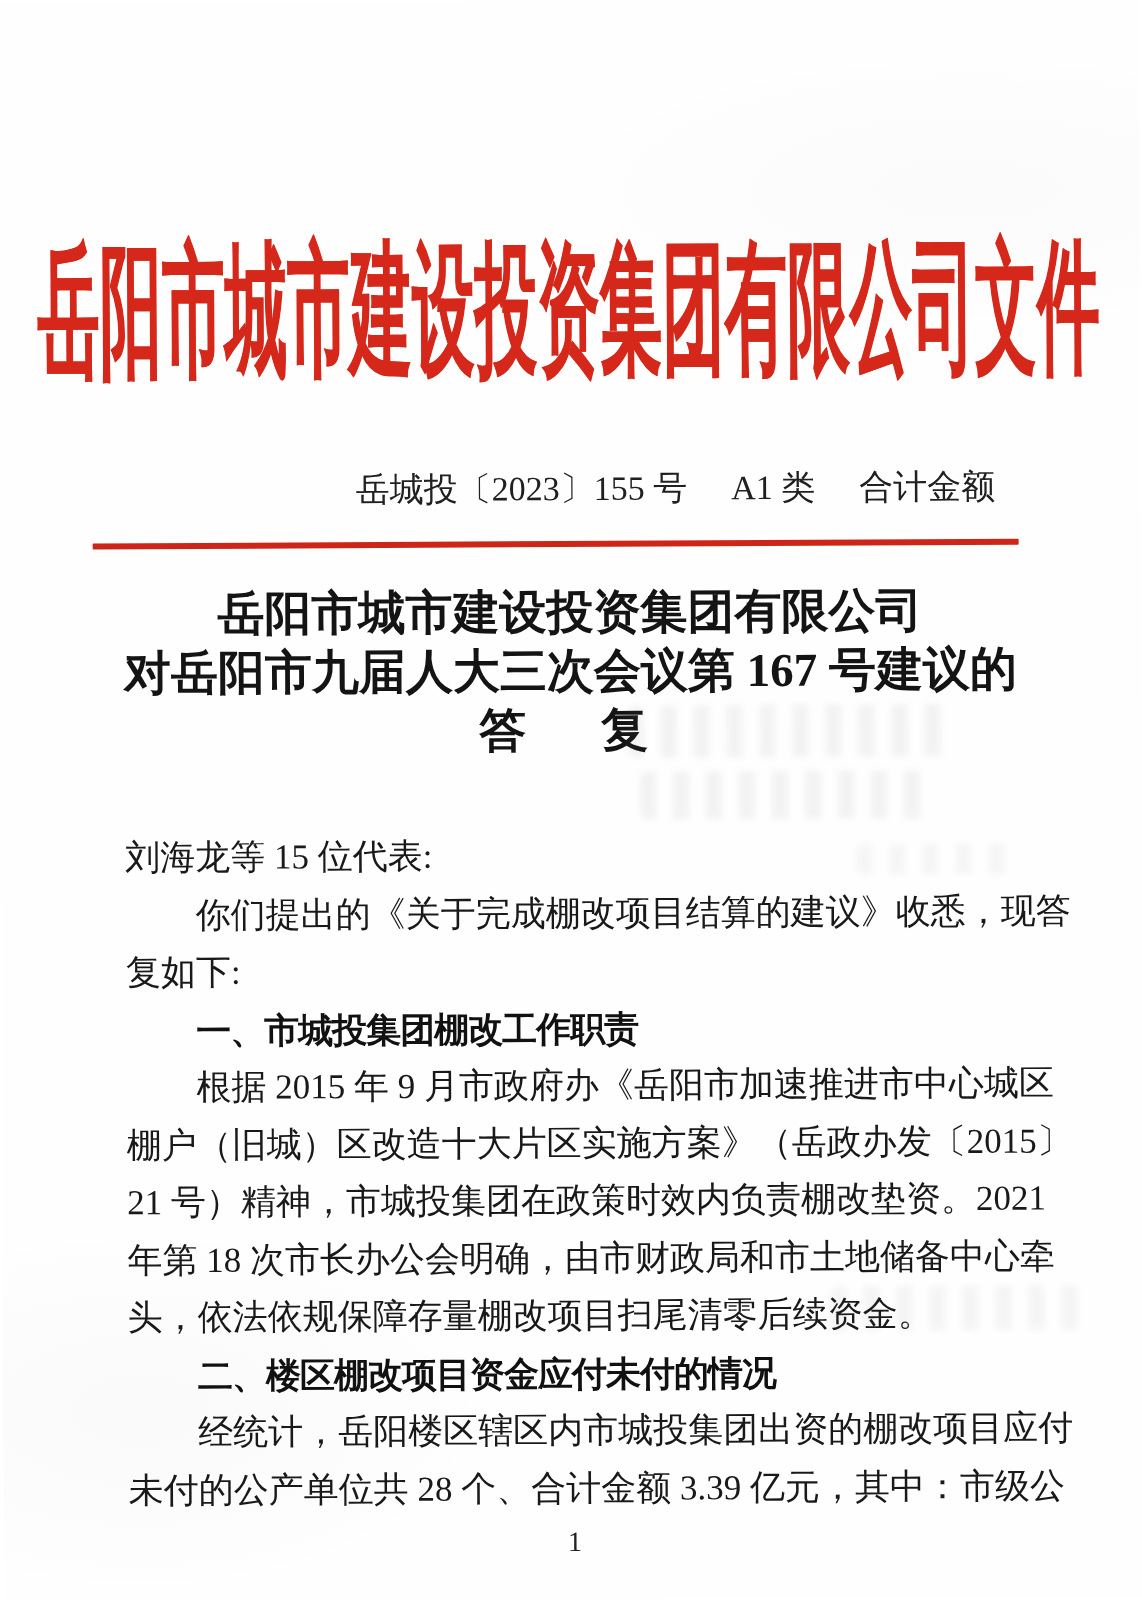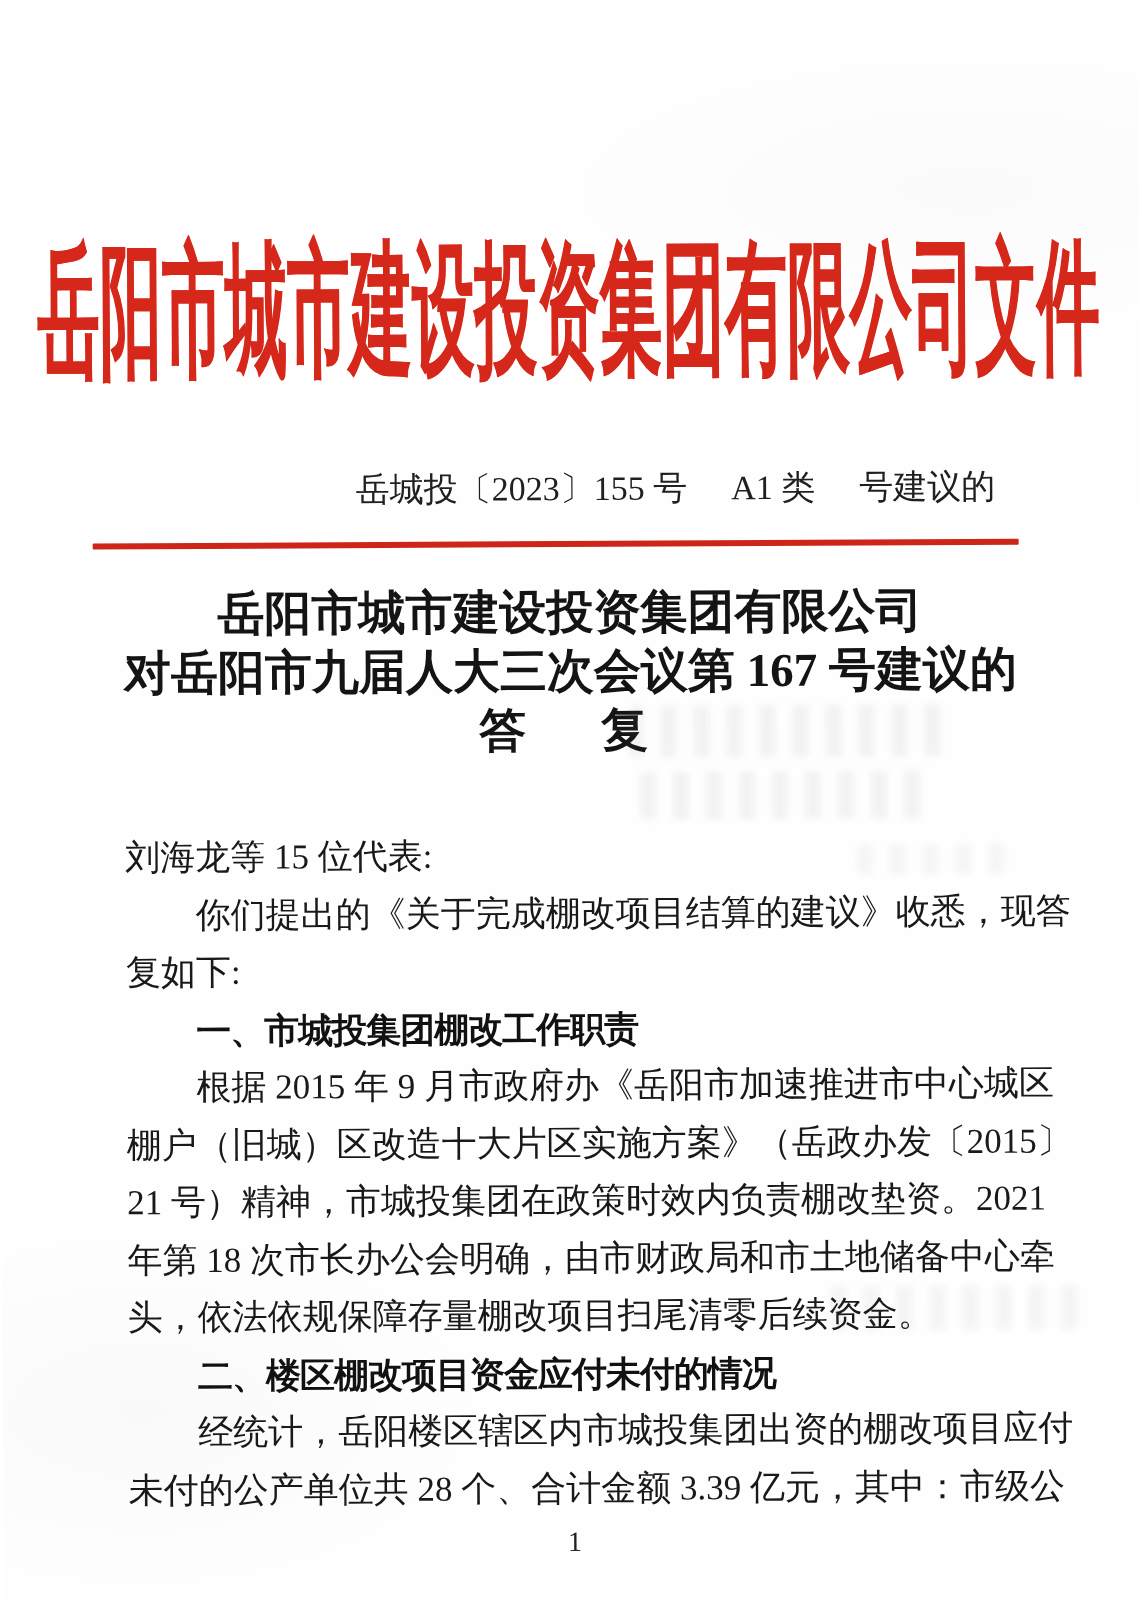"号建议的" span { text: 号建议的 -> 合计金额 }
